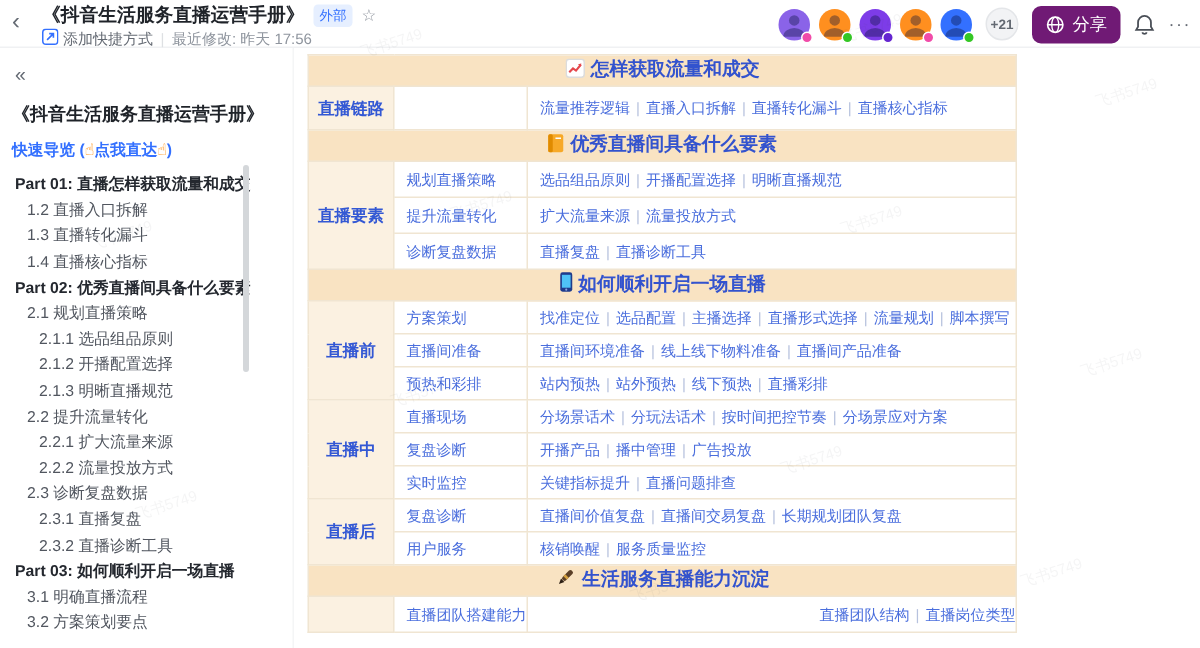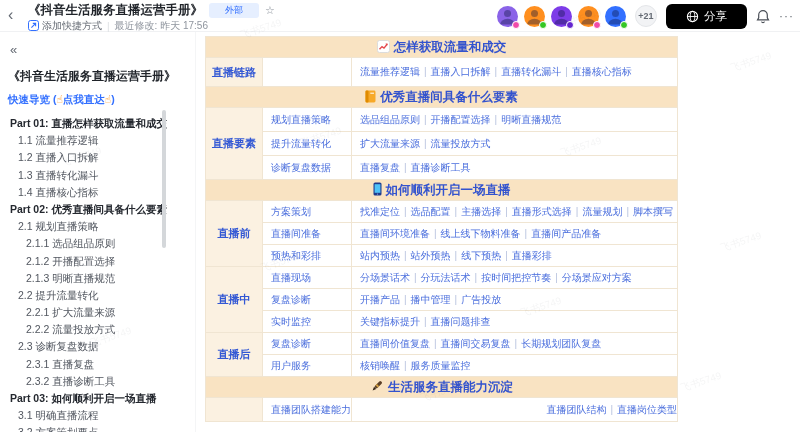"外部" .tb-badge { padding: 1px 16px -> 1px 4px }
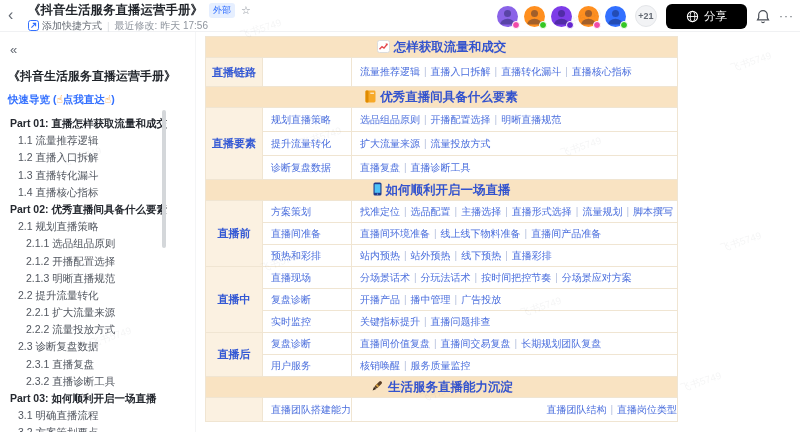"分享" .share-btn { background: #000000 -> #701a75; padding: 0 20px -> 0 9px }
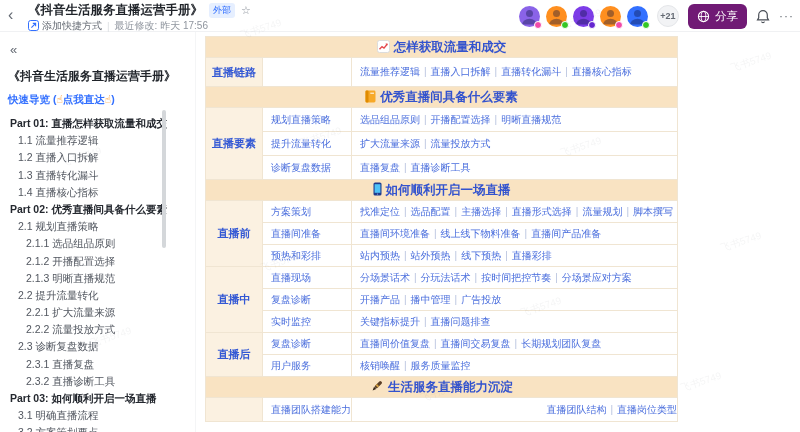"1.1 流量推荐逻辑" div.oitem { html: <div>1.1 流量推荐逻辑</div> -> none }
